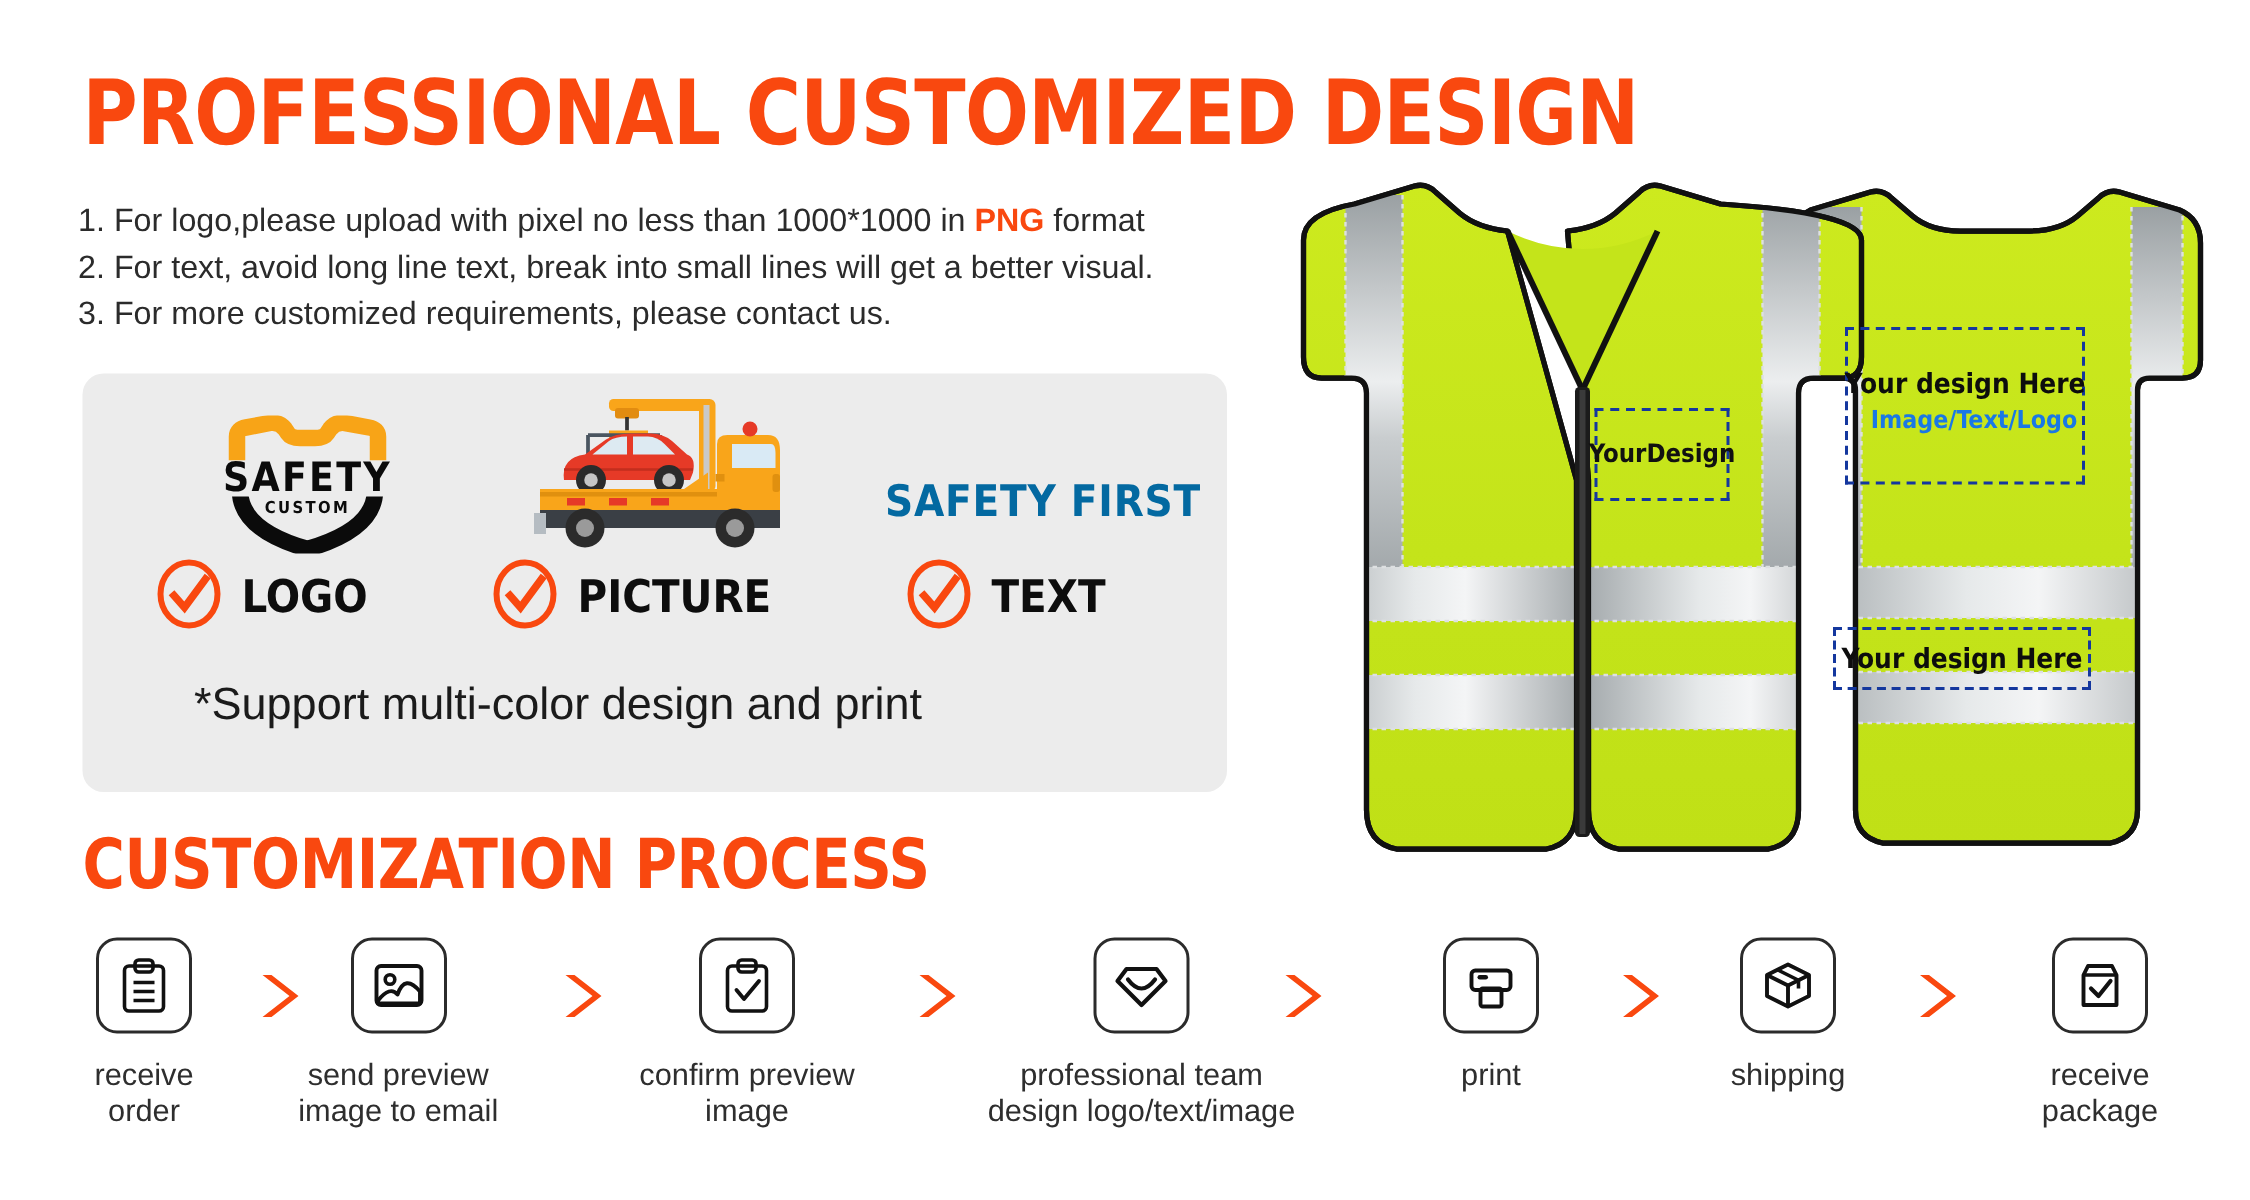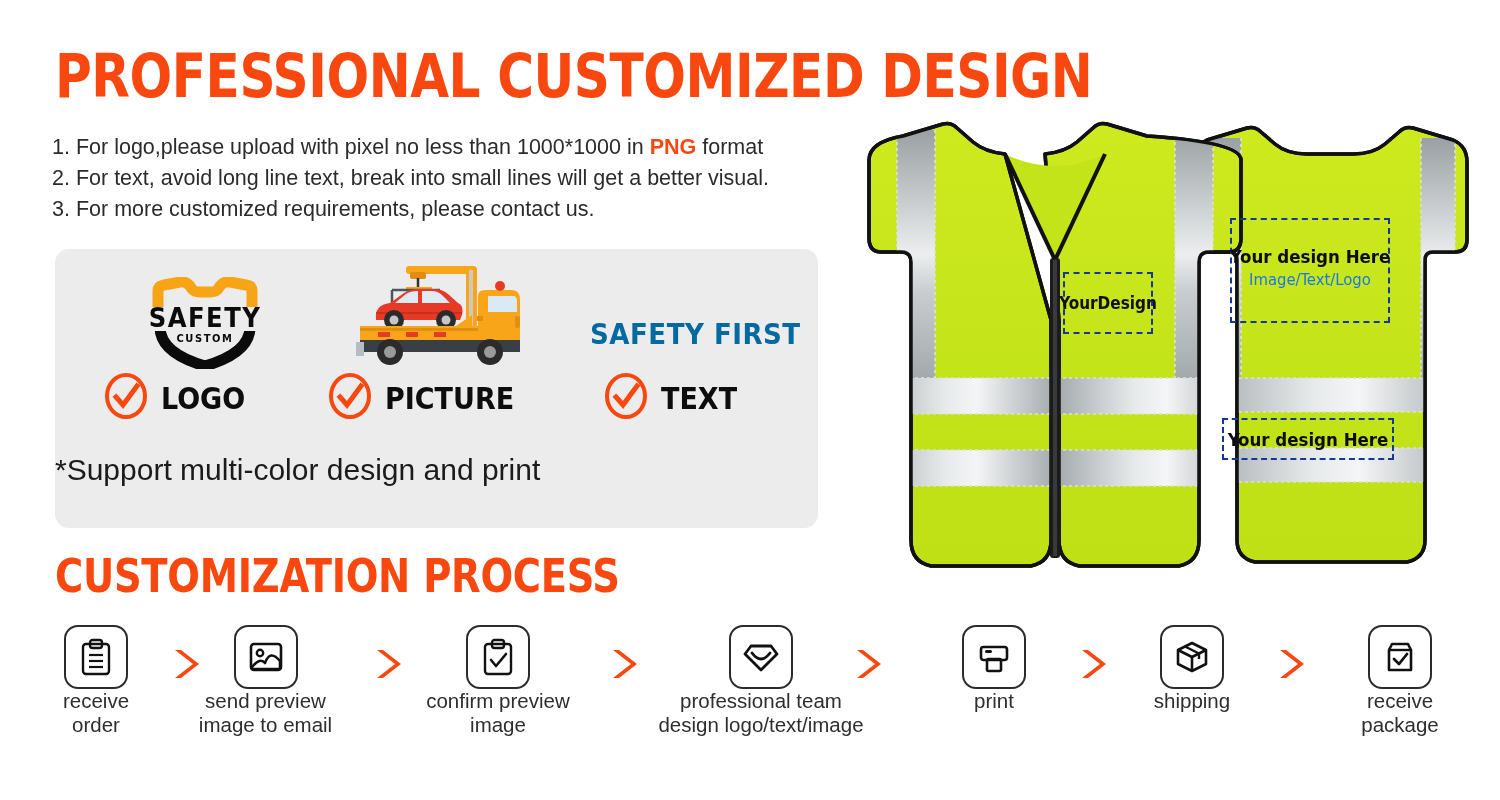"Image/Text/Logo" .dash-back1 .l2 { font-weight: normal -> bold; padding-left: none -> 12px }
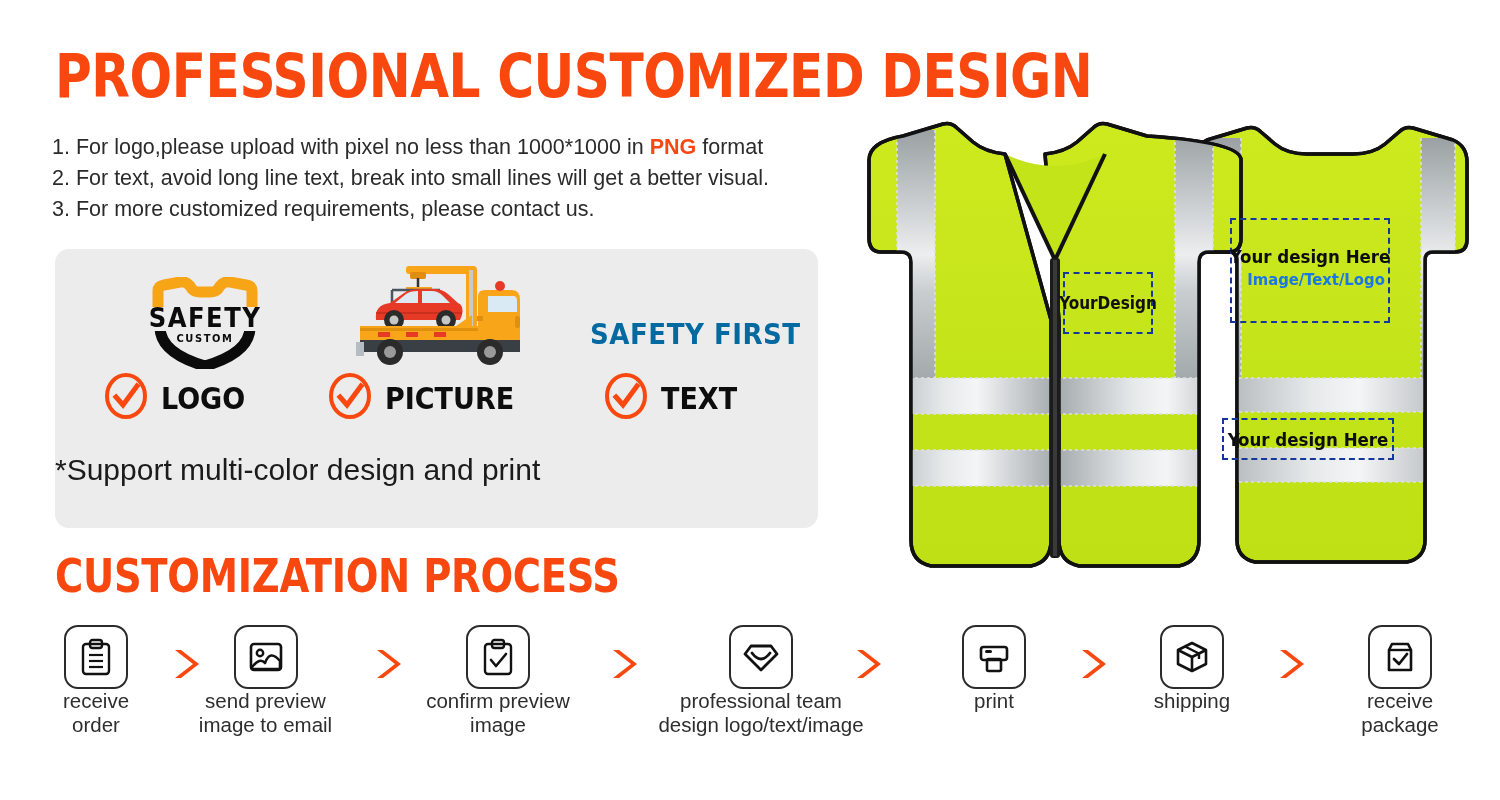"*Support multi-color design and print" .support { text-align: left -> center }
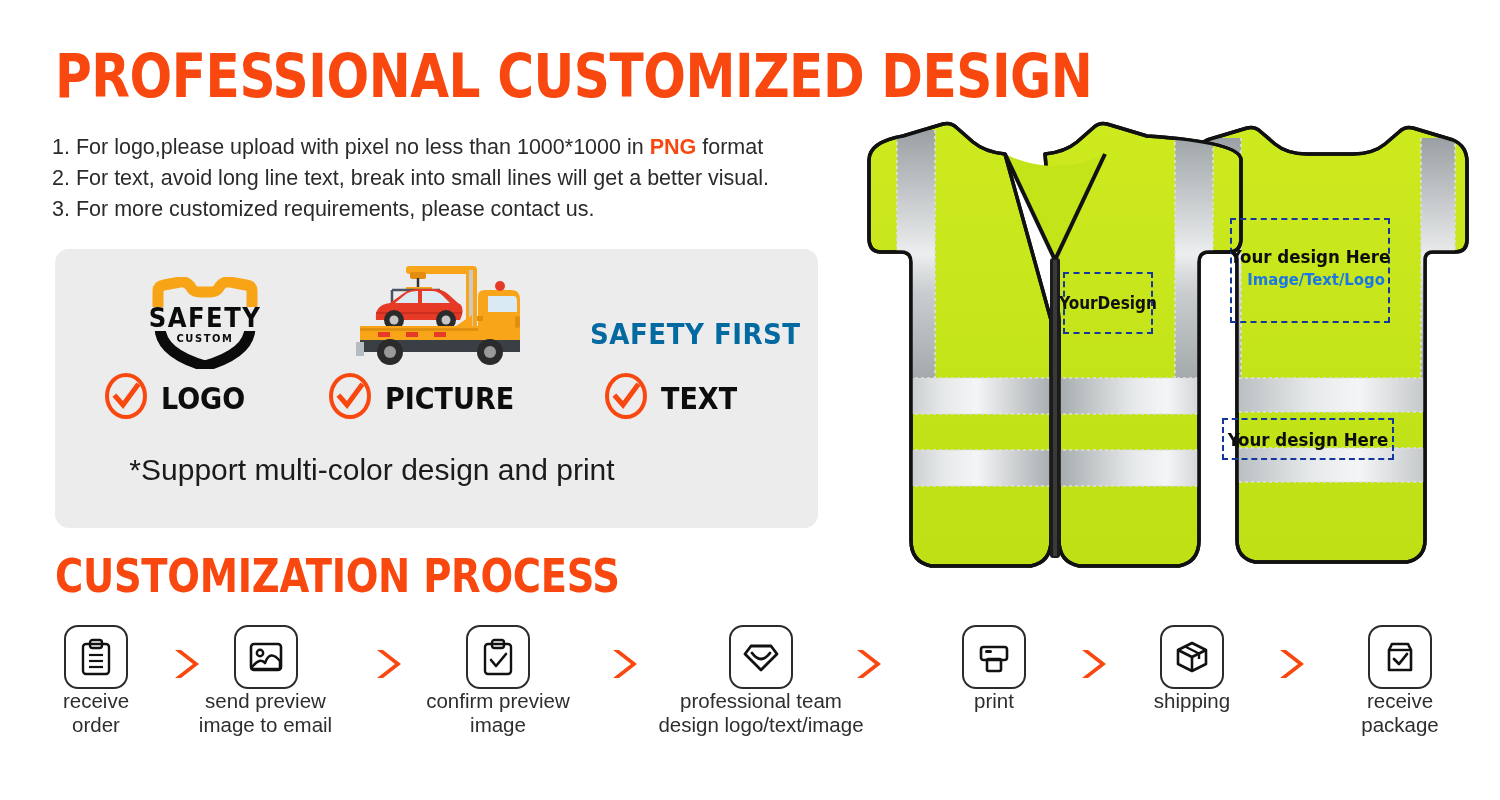"receive" .step .cap { margin-top: 0 -> 16px }
